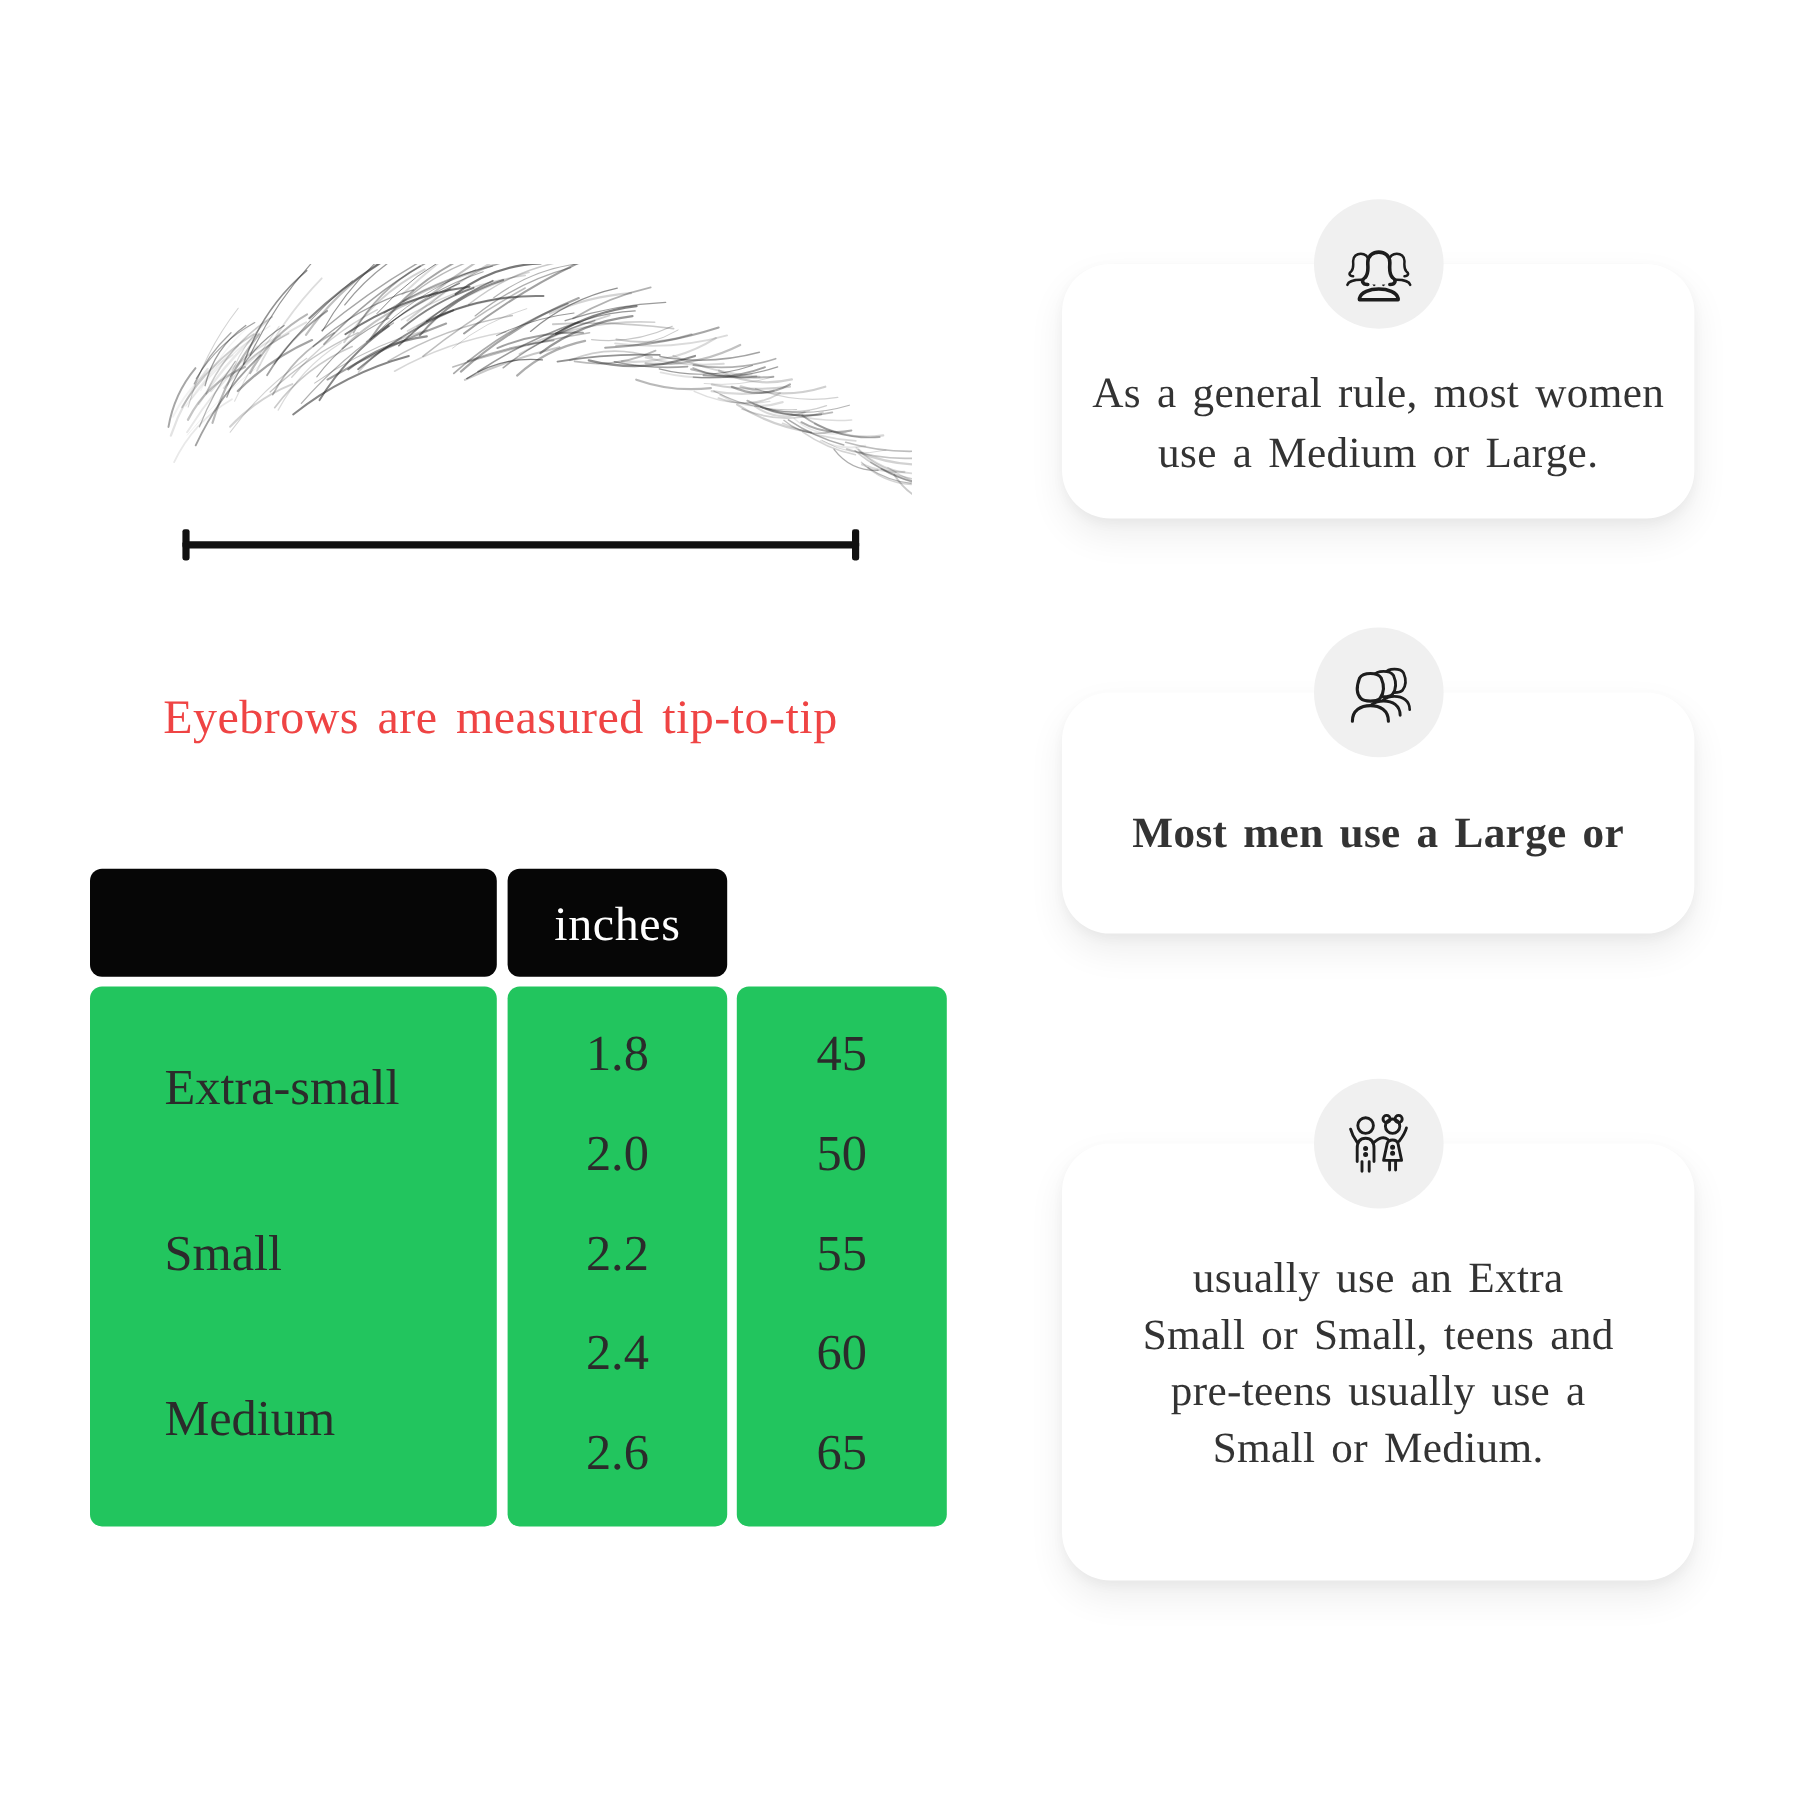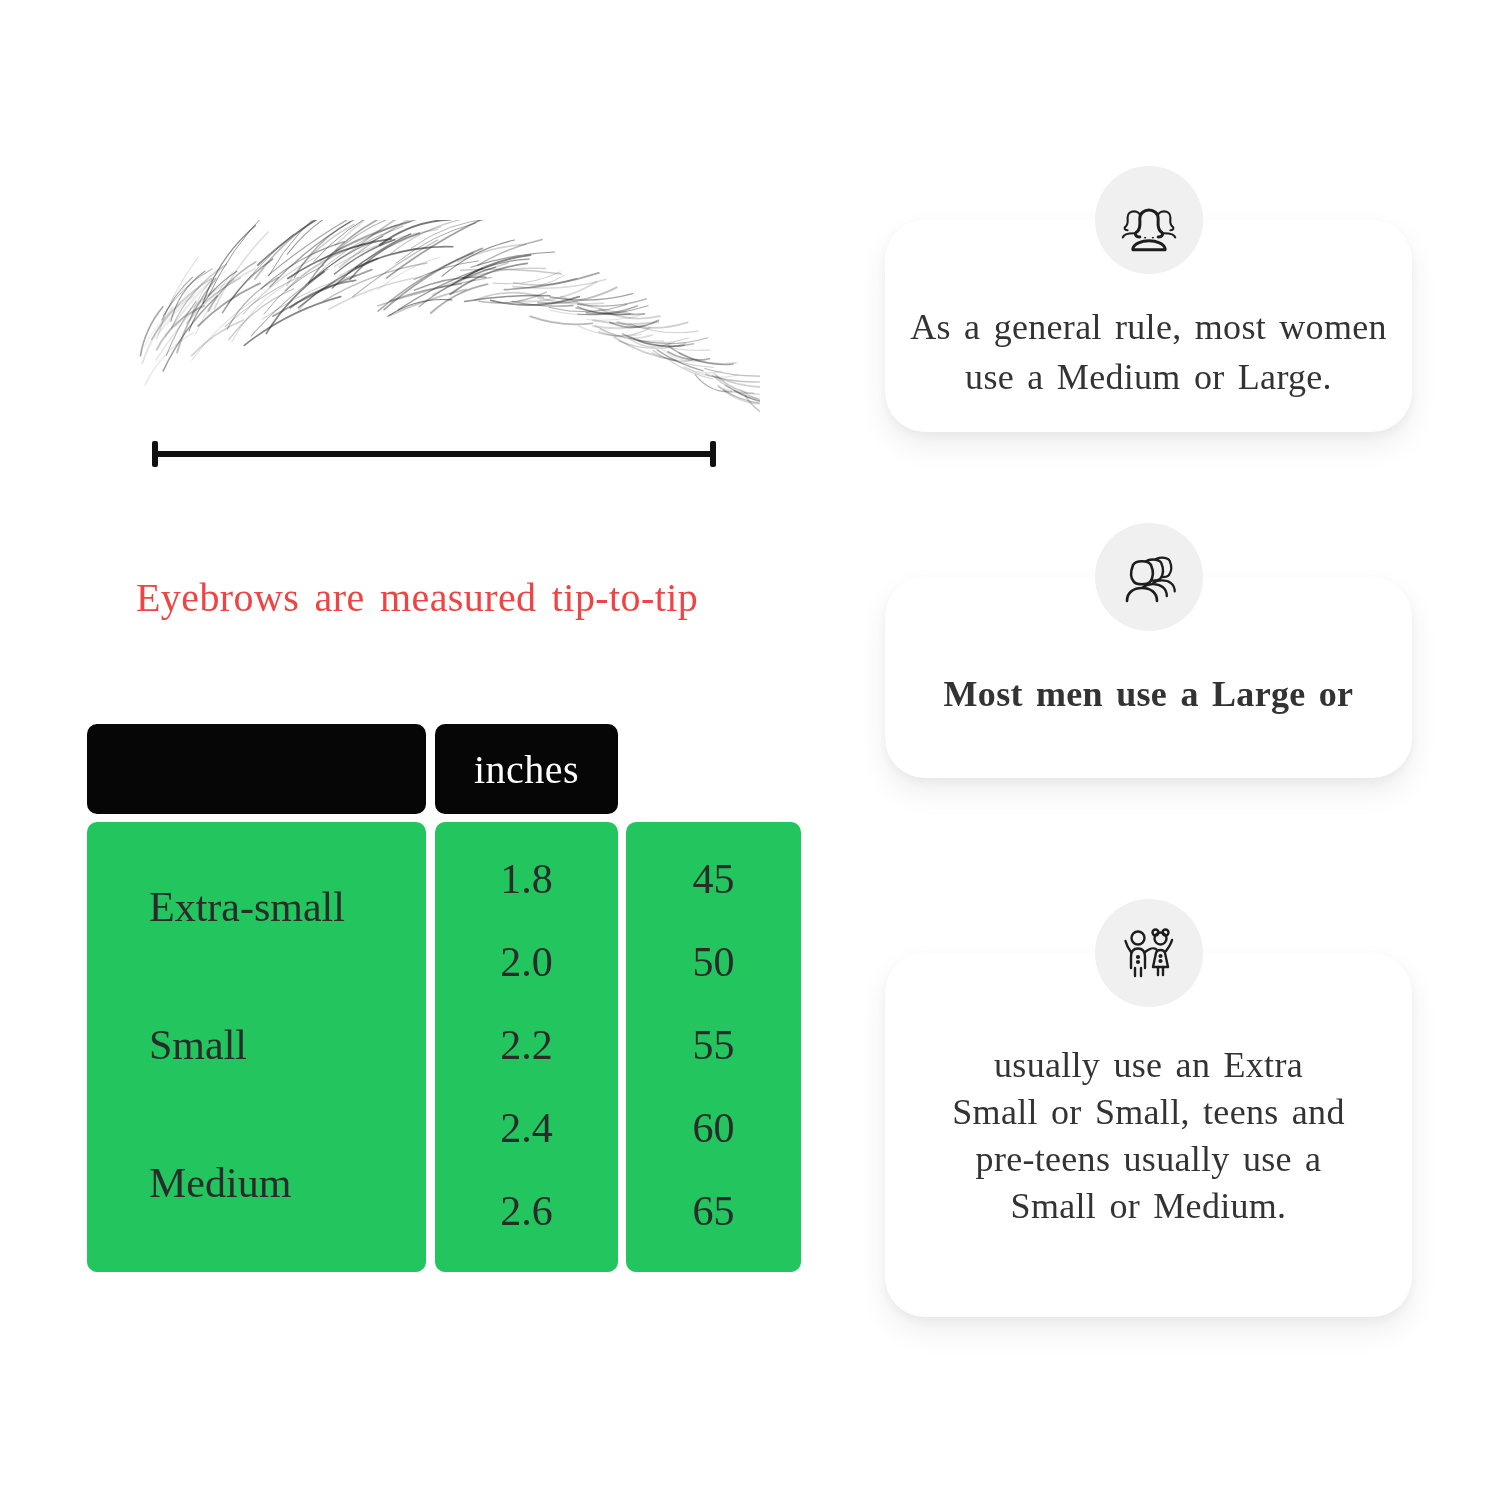"inches" .size-table { left: 87px -> 75px }
